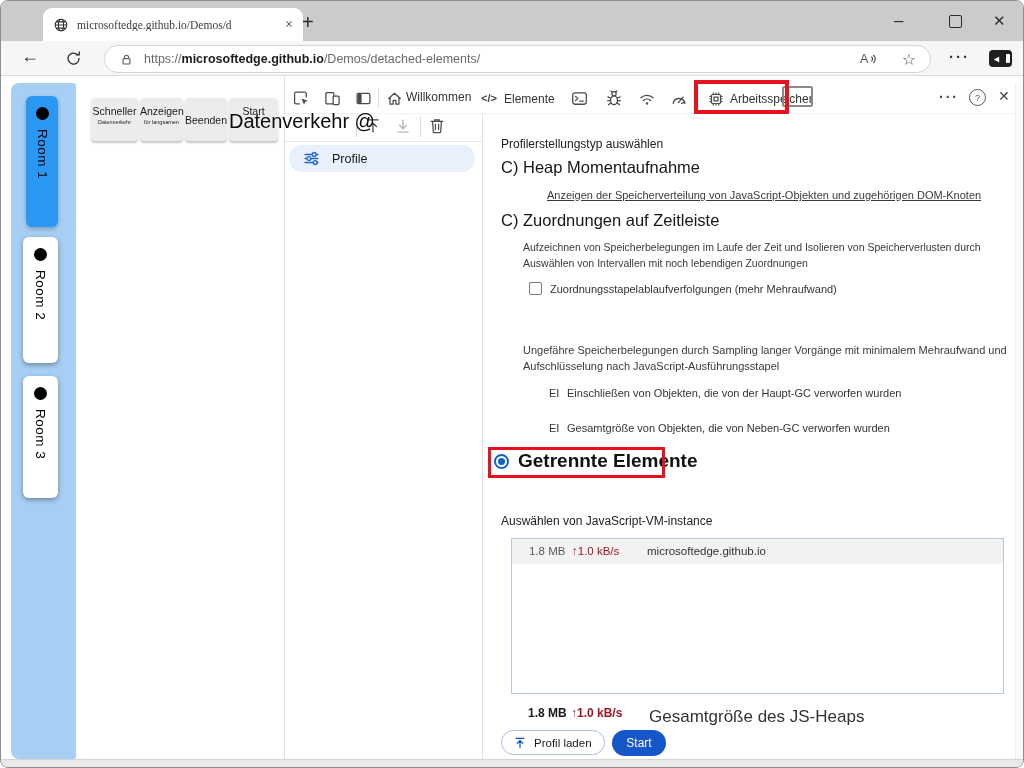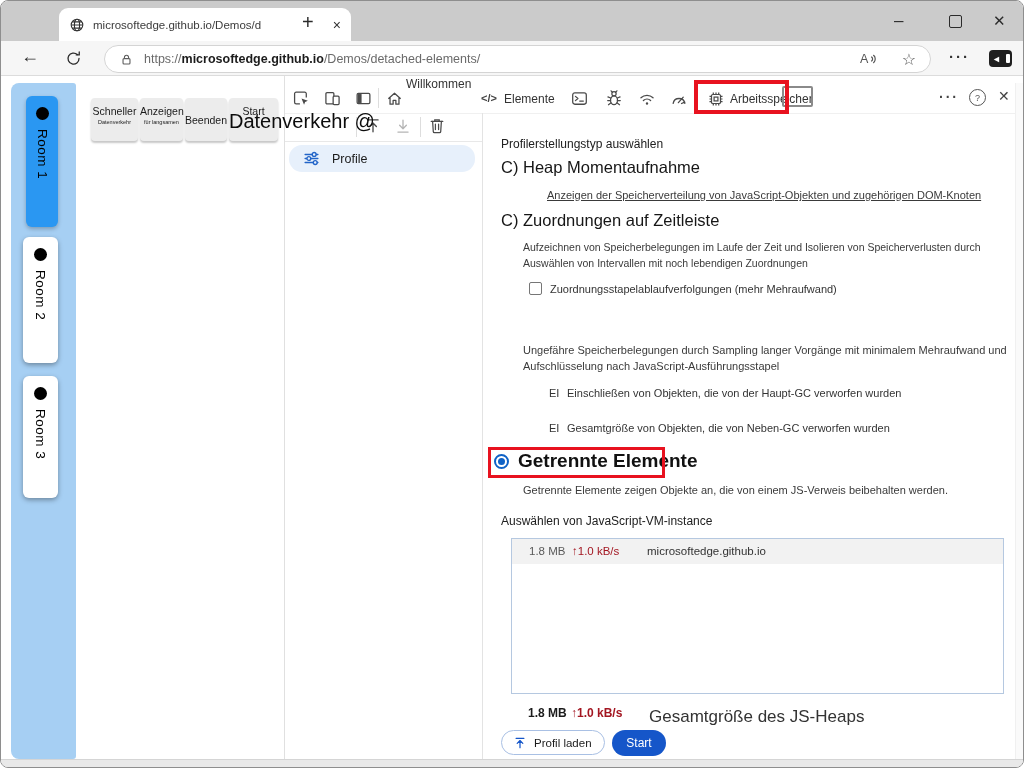"microsoftedge.github.io/Demos/d" .tab { font-family: none -> Liberation Serif, serif; left: 58px -> 42px; width: 292px -> 260px }
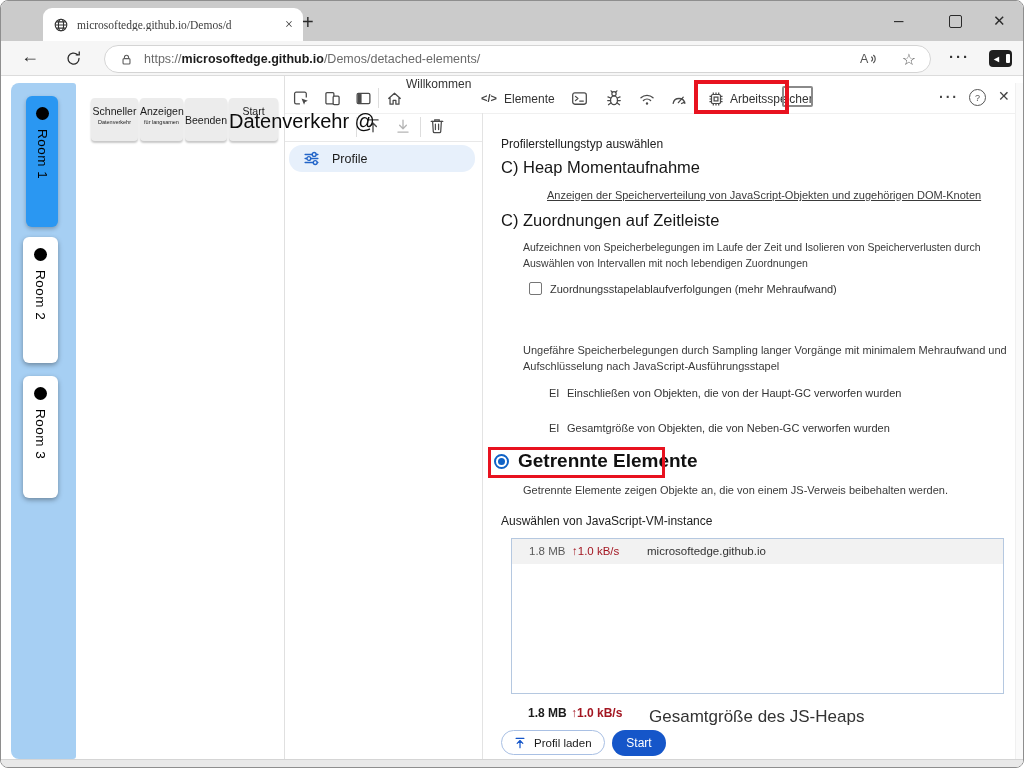"Willkommen" div.abs { top: 76px -> 89px }
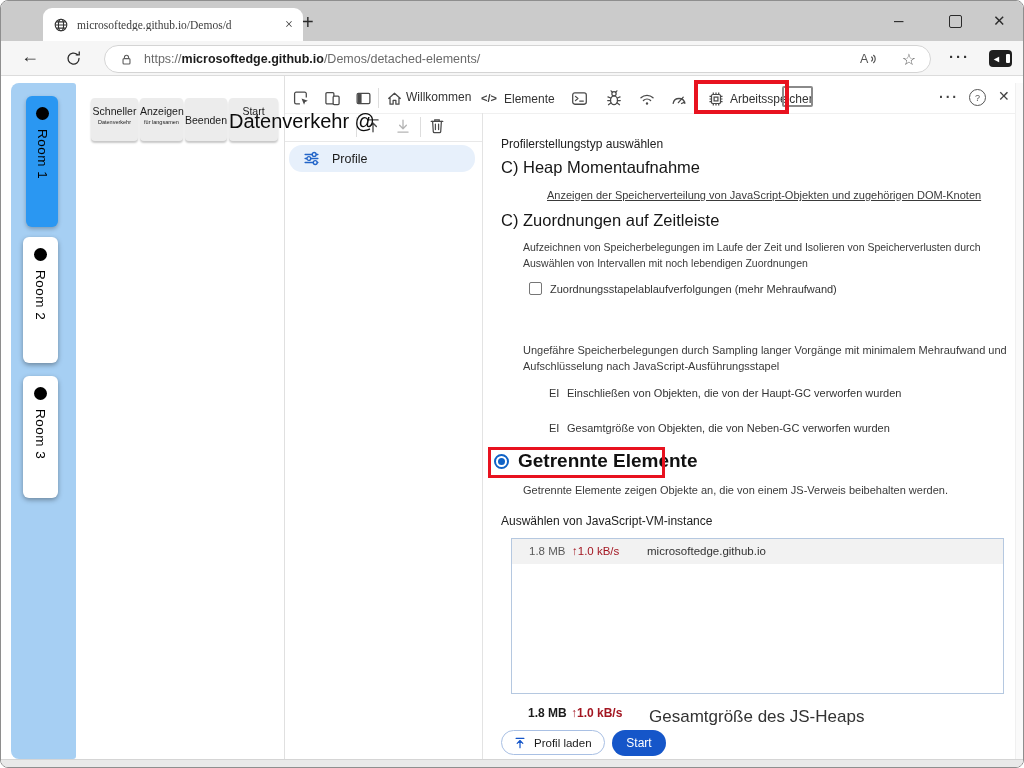"Getrennte Elemente zeigen Objekte an," div.abs { html: <div>Getrennte Elemente zeigen Objekte an, die von einem JS-Verweis beibehalten werden.</div> -> none }
